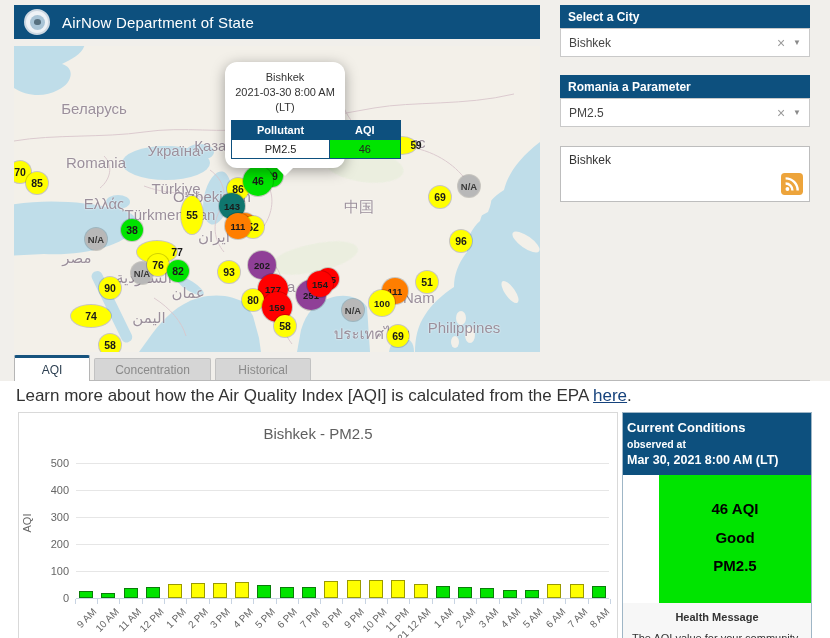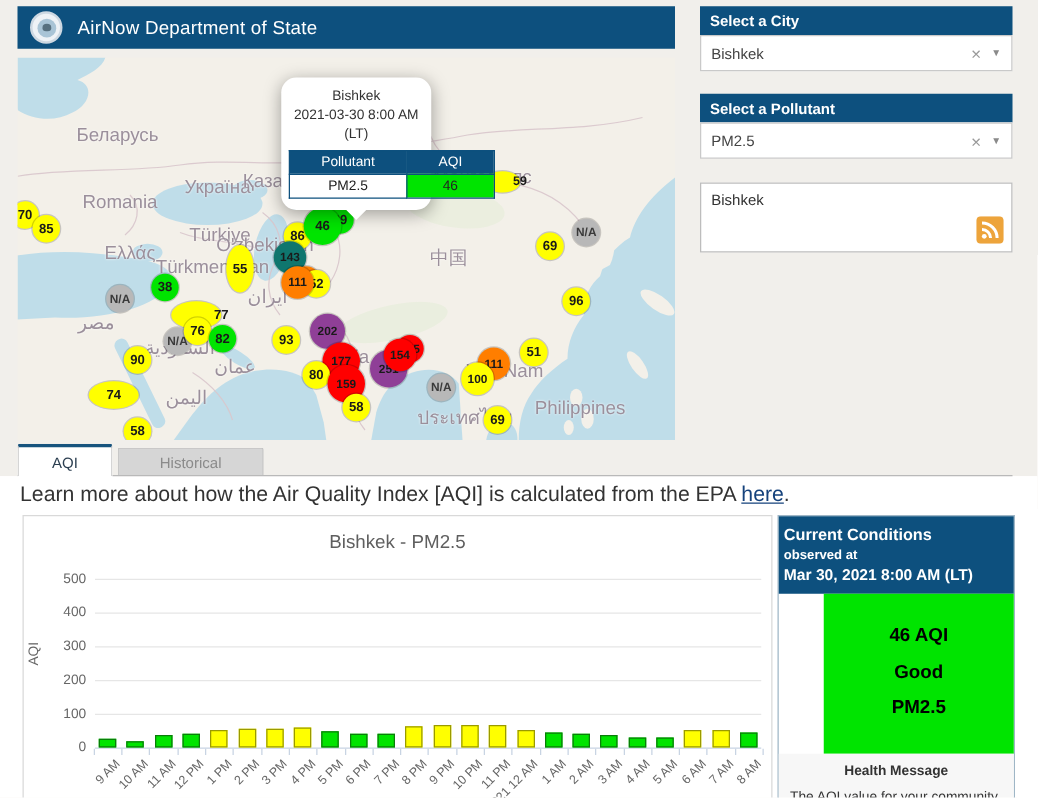"Select a Pollutant" div.panel-label { text: Select a Pollutant -> Romania a Parameter }
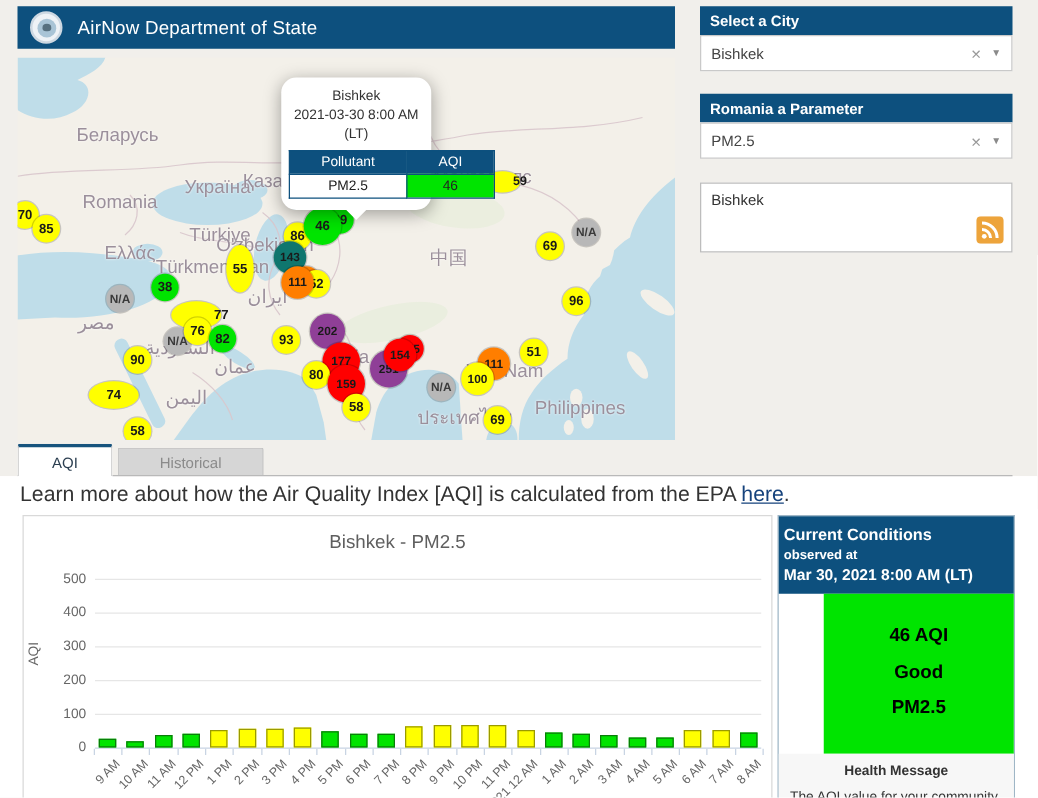"Pollutant" .popup-table th { font-weight: 400 -> 700 }
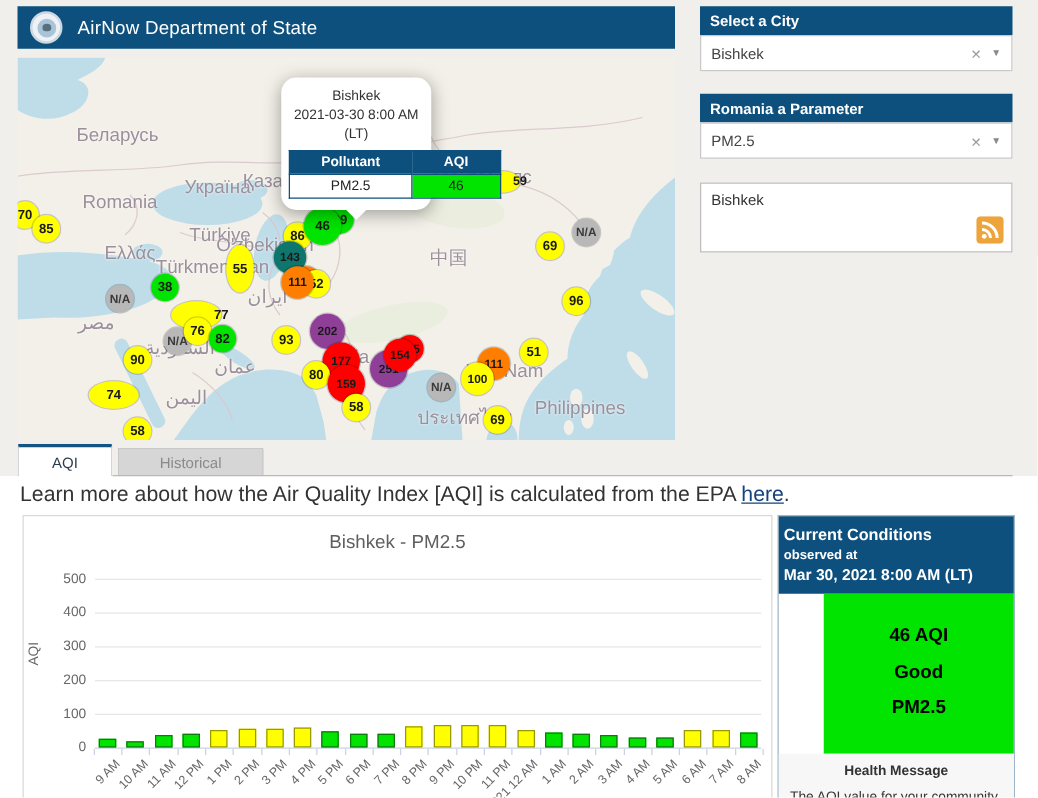"Concentration" div.tab { html: none -> <div>Concentration</div> }
